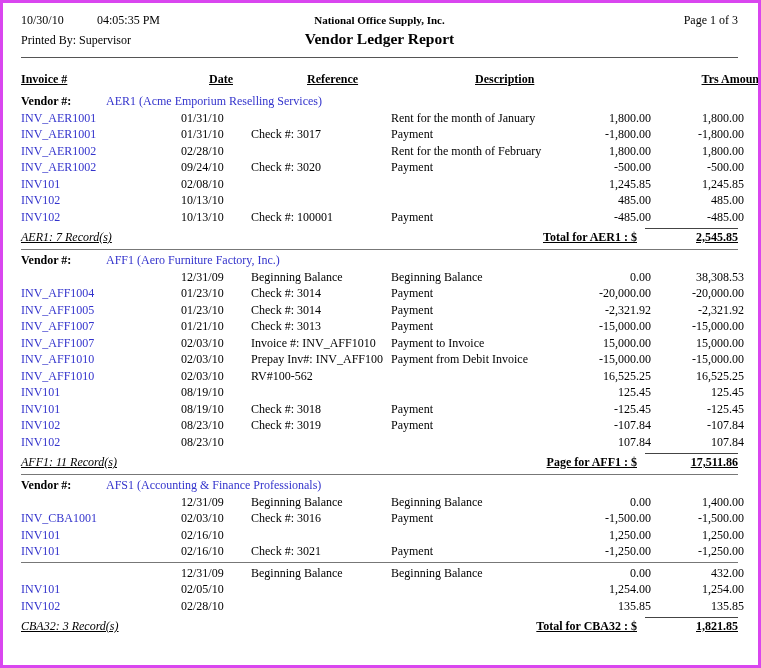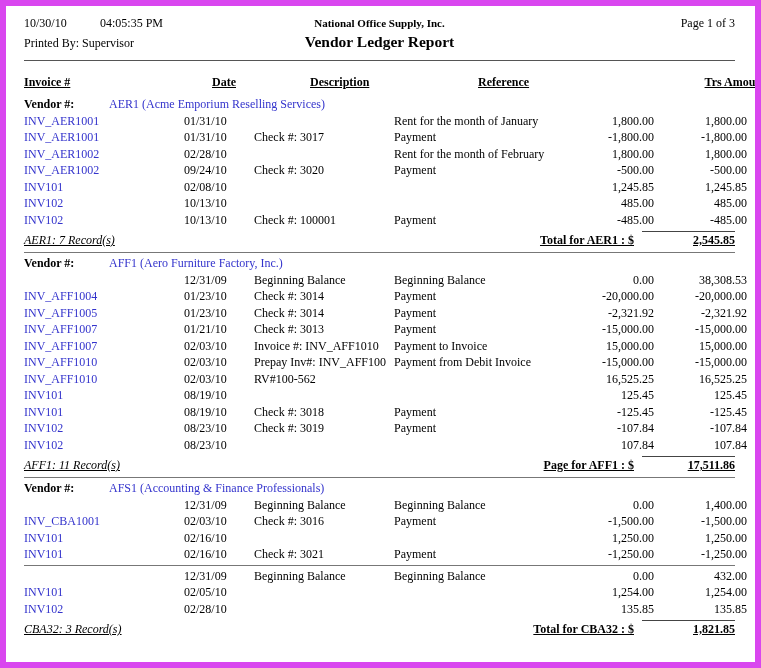"10/30/10 04:05:35 PM" .page { border: 6px solid #d946ef -> 3px solid #d946ef }
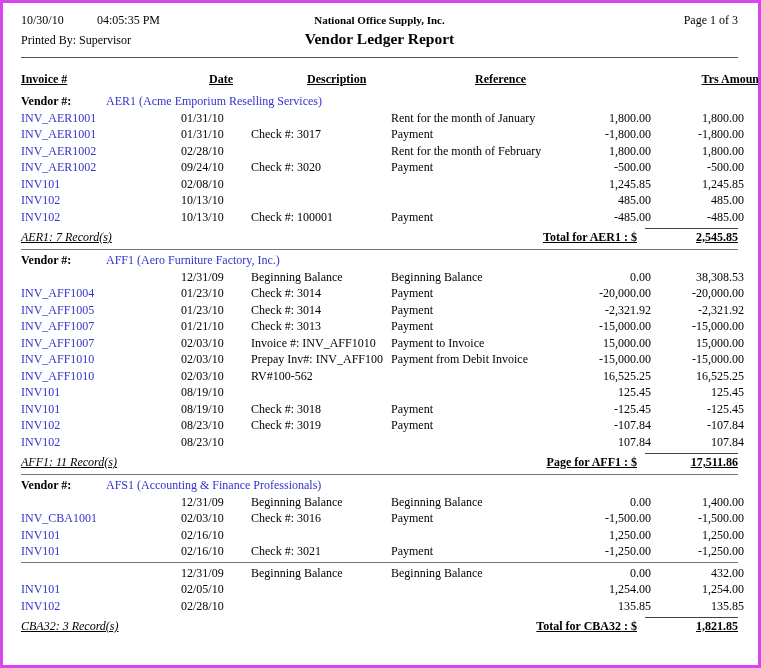"Description" span.h { order: before "Reference" -> after "Reference" }
